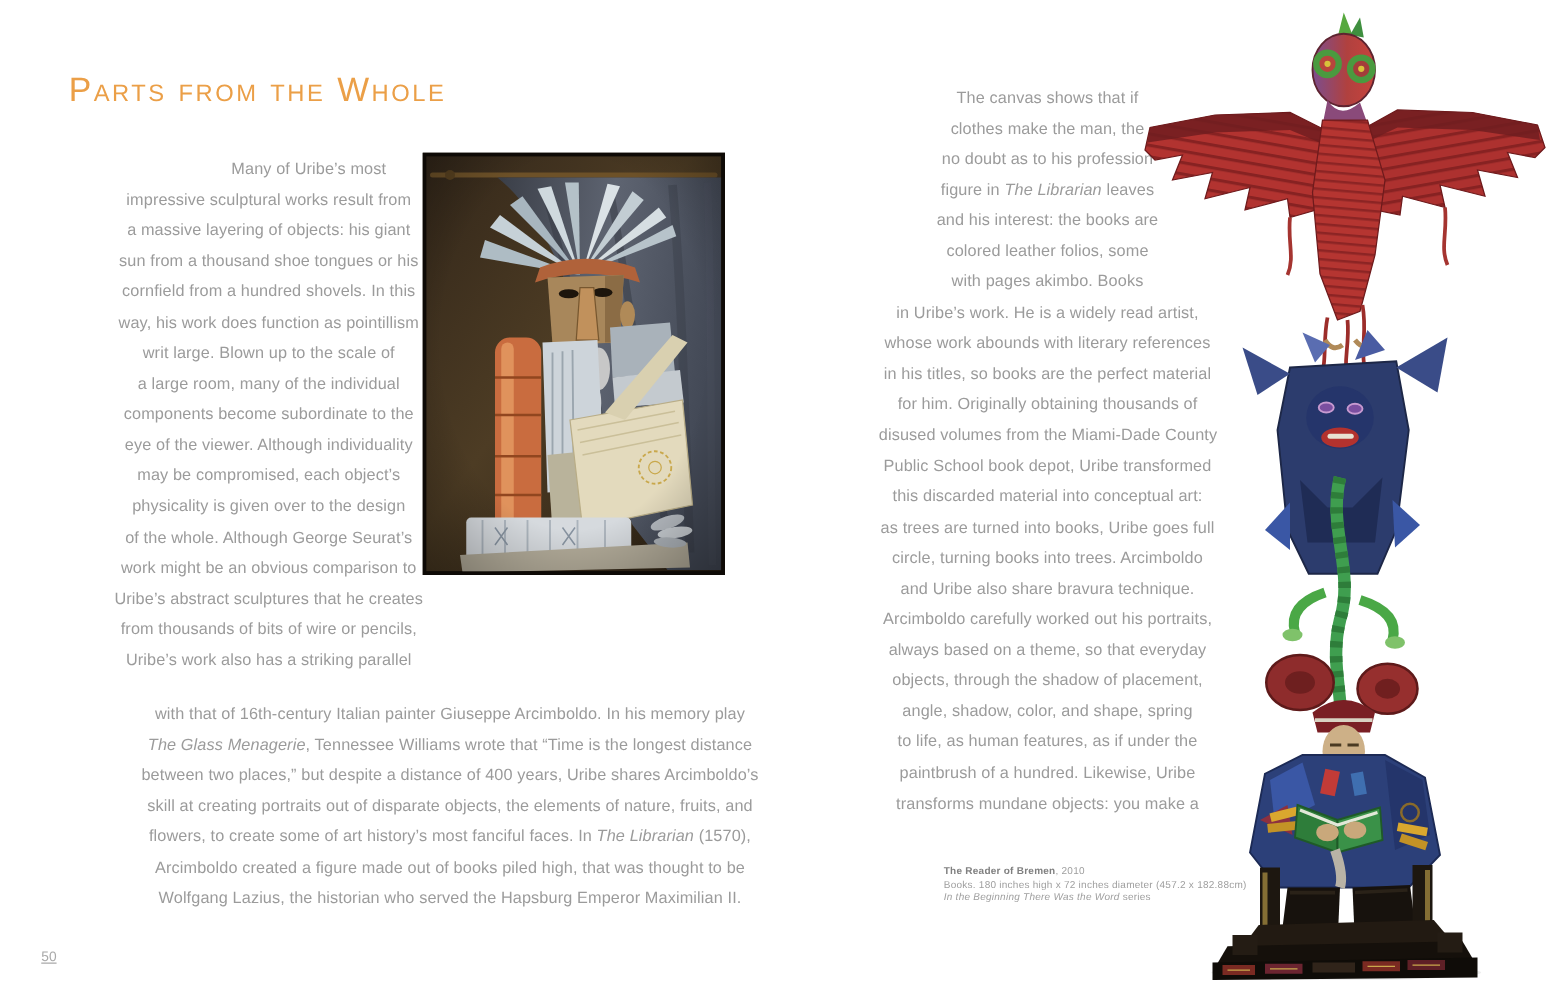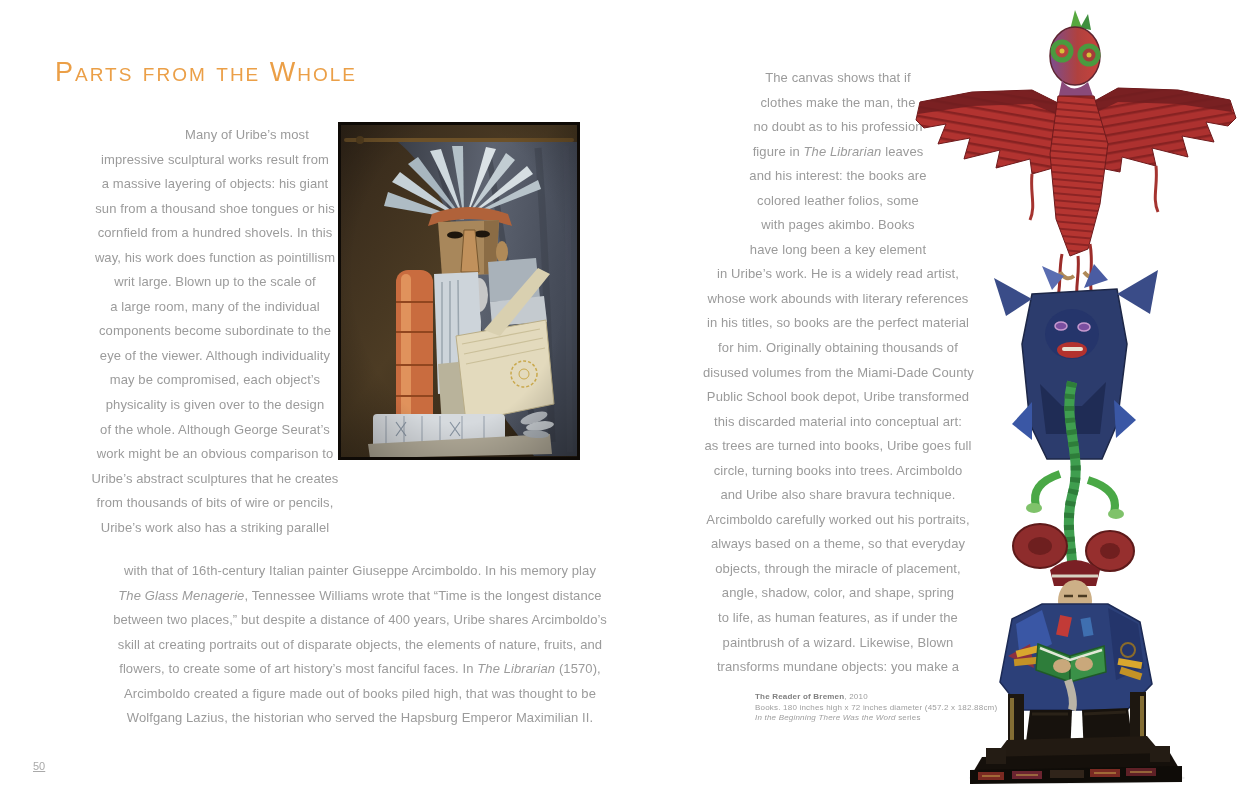"have long been a key" div.line { html: <div><span>have long been a key element</span></div> -> none }
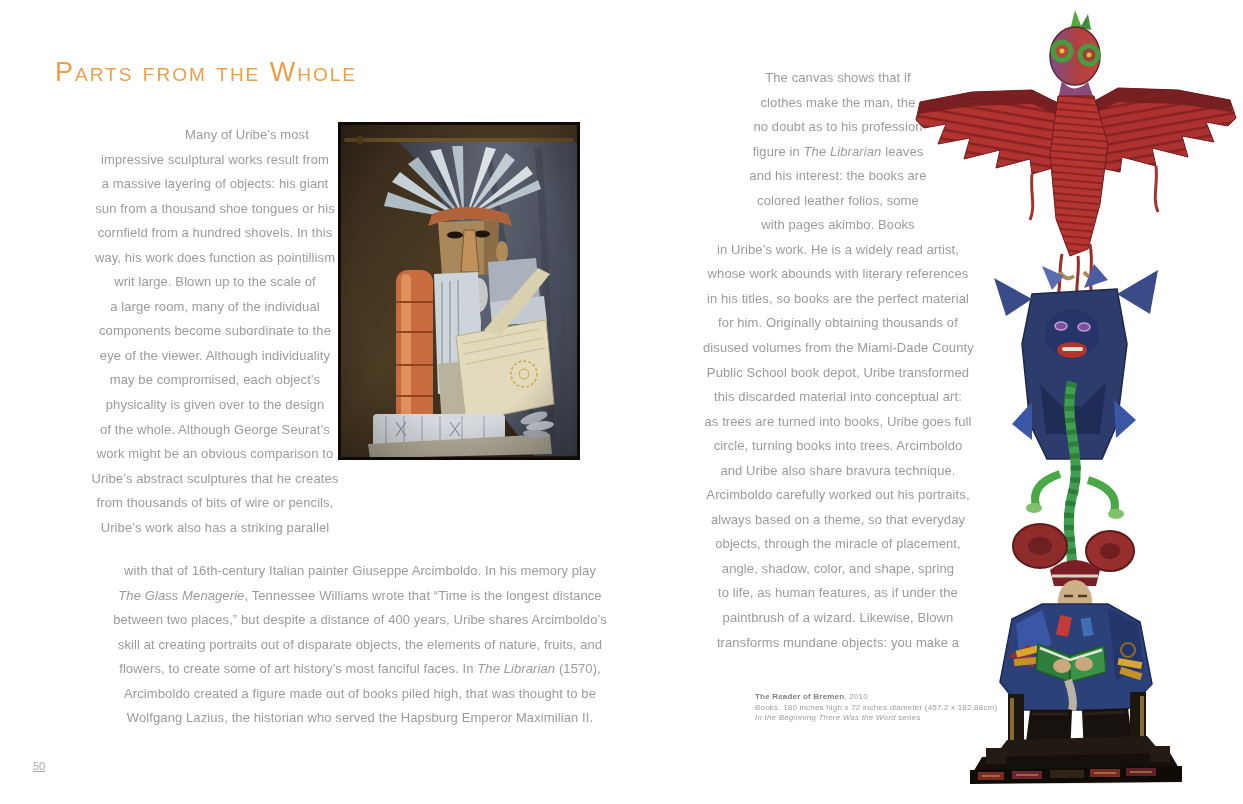"objects, through the miracle of" span { text: miracle -> shadow }
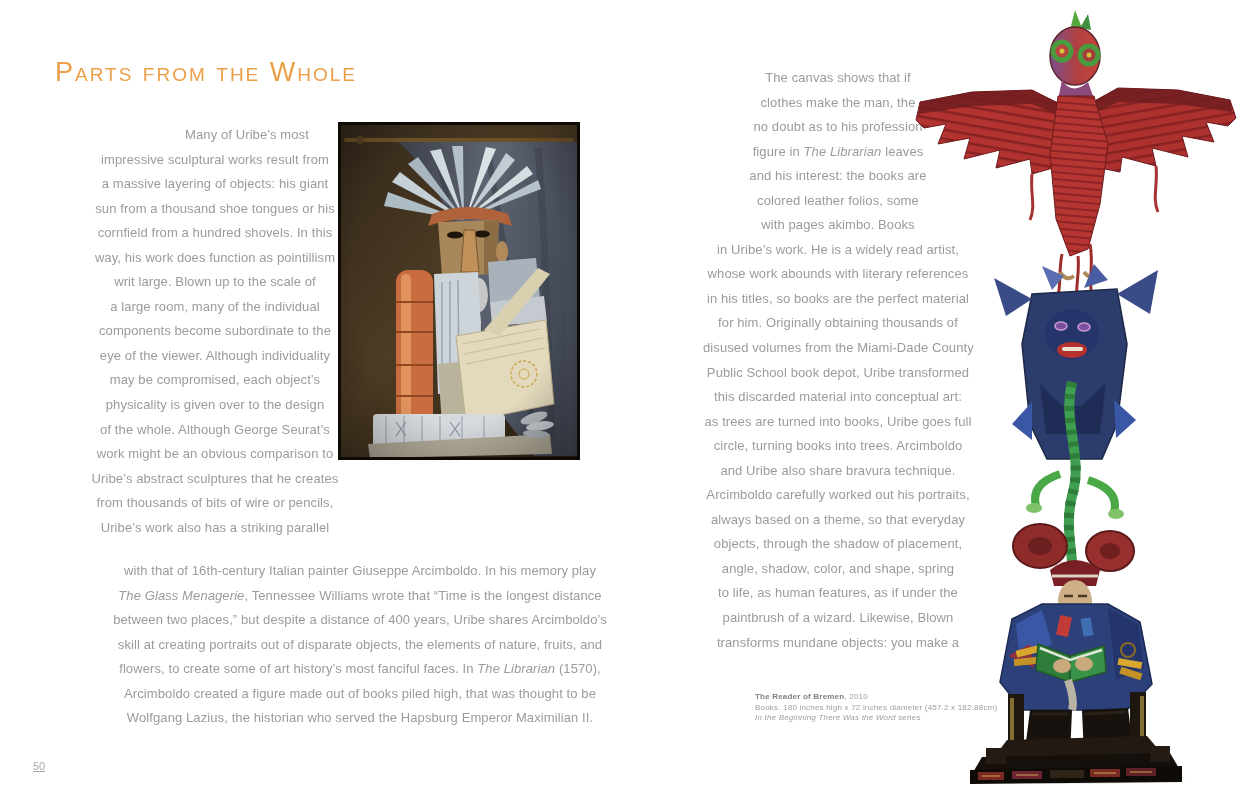"paintbrush of a wizard. Likewise," span { text: wizard. Likewise, Blown -> hundred. Likewise, Uribe }
